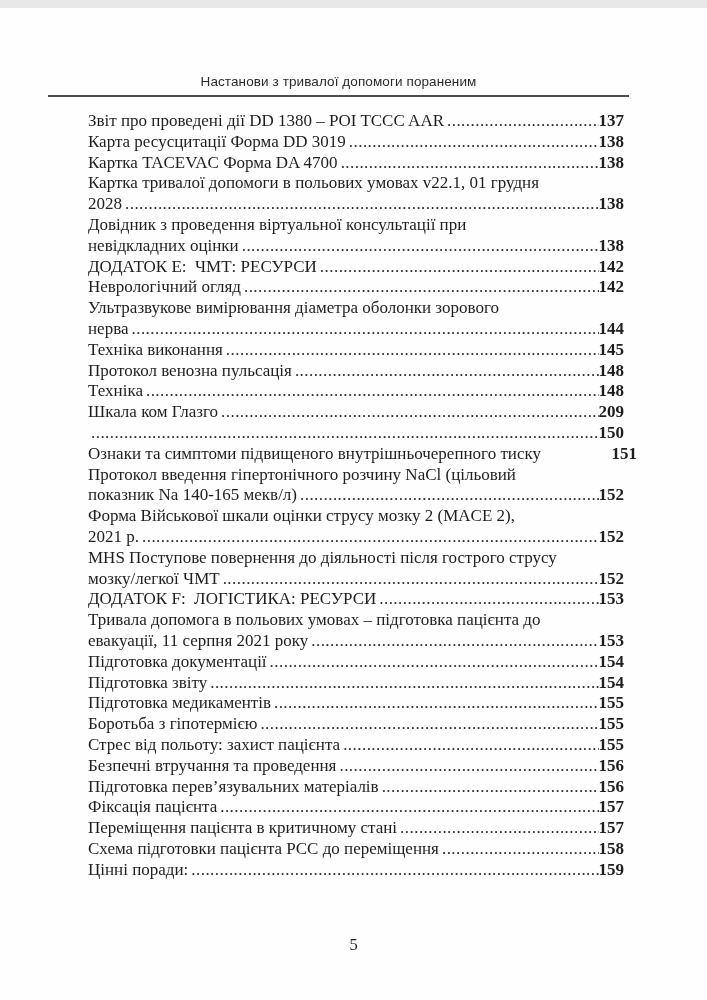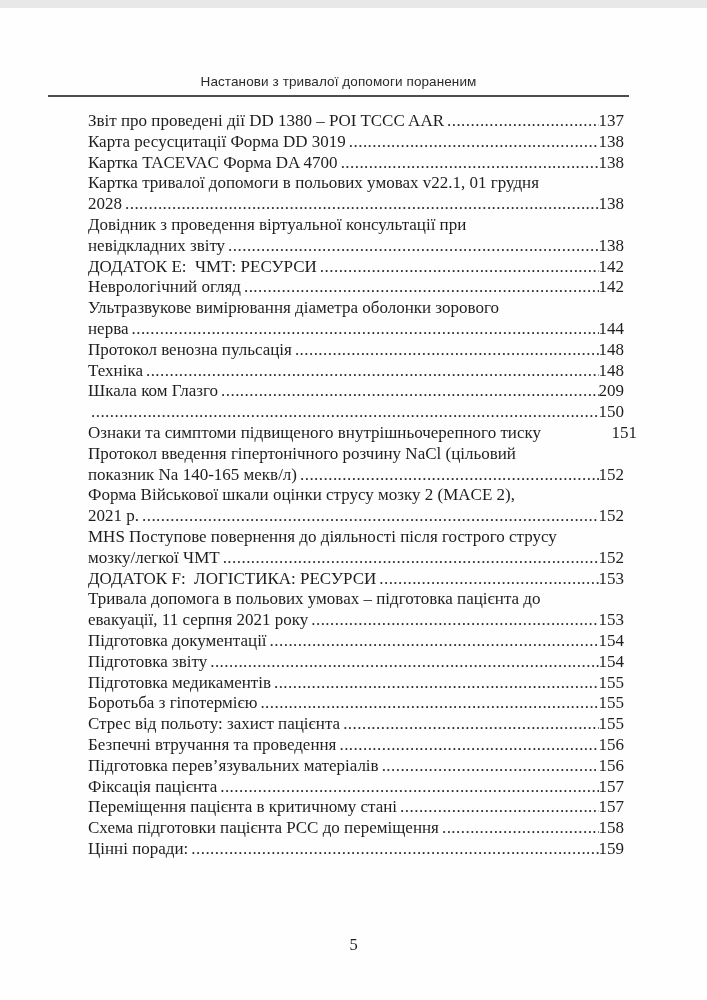"137" .toc-page { font-weight: none -> bold }
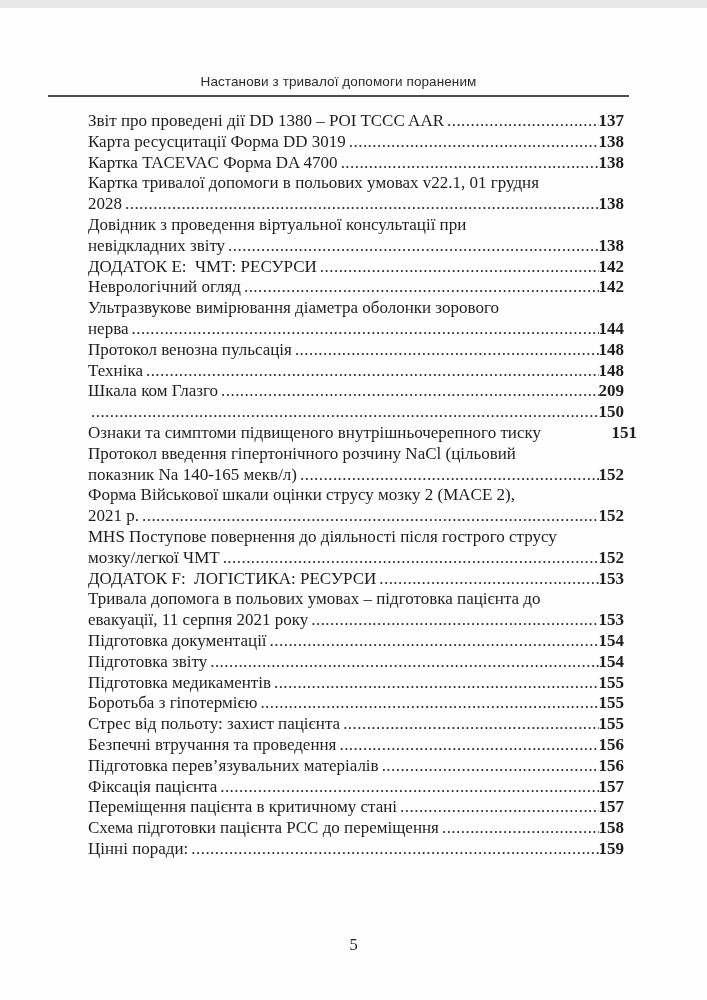"невідкладних звіту" span.toc-text { text: звіту -> оцінки }
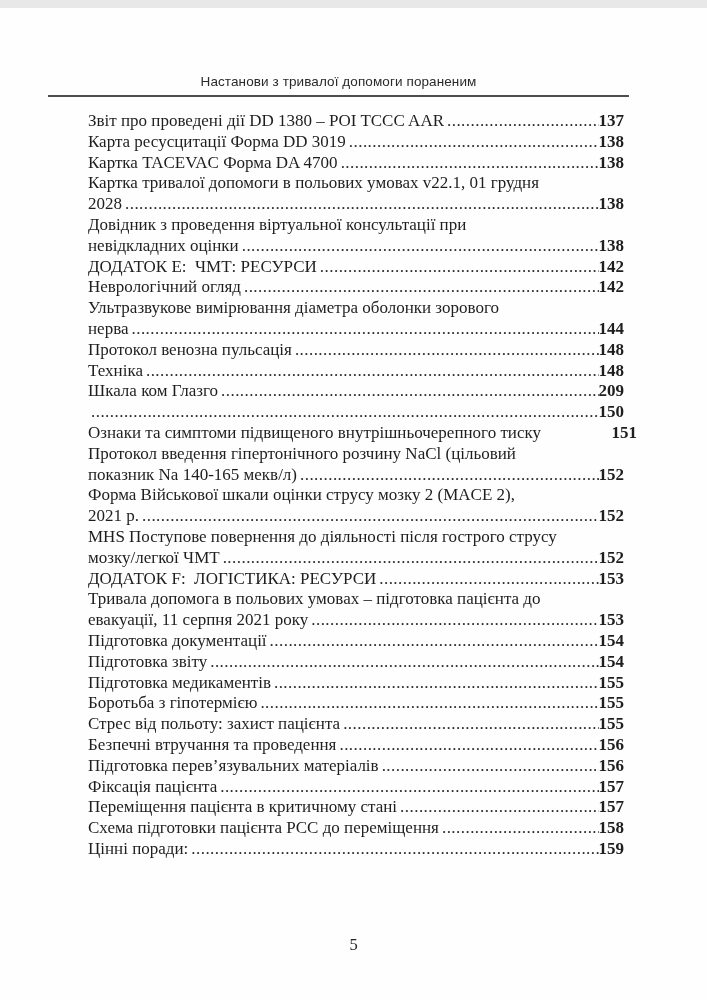"Техніка виконання" div { html: none -> <div> <div> <span>Техніка виконання</span> <span></span> <span>145</span> </div> </div> }
